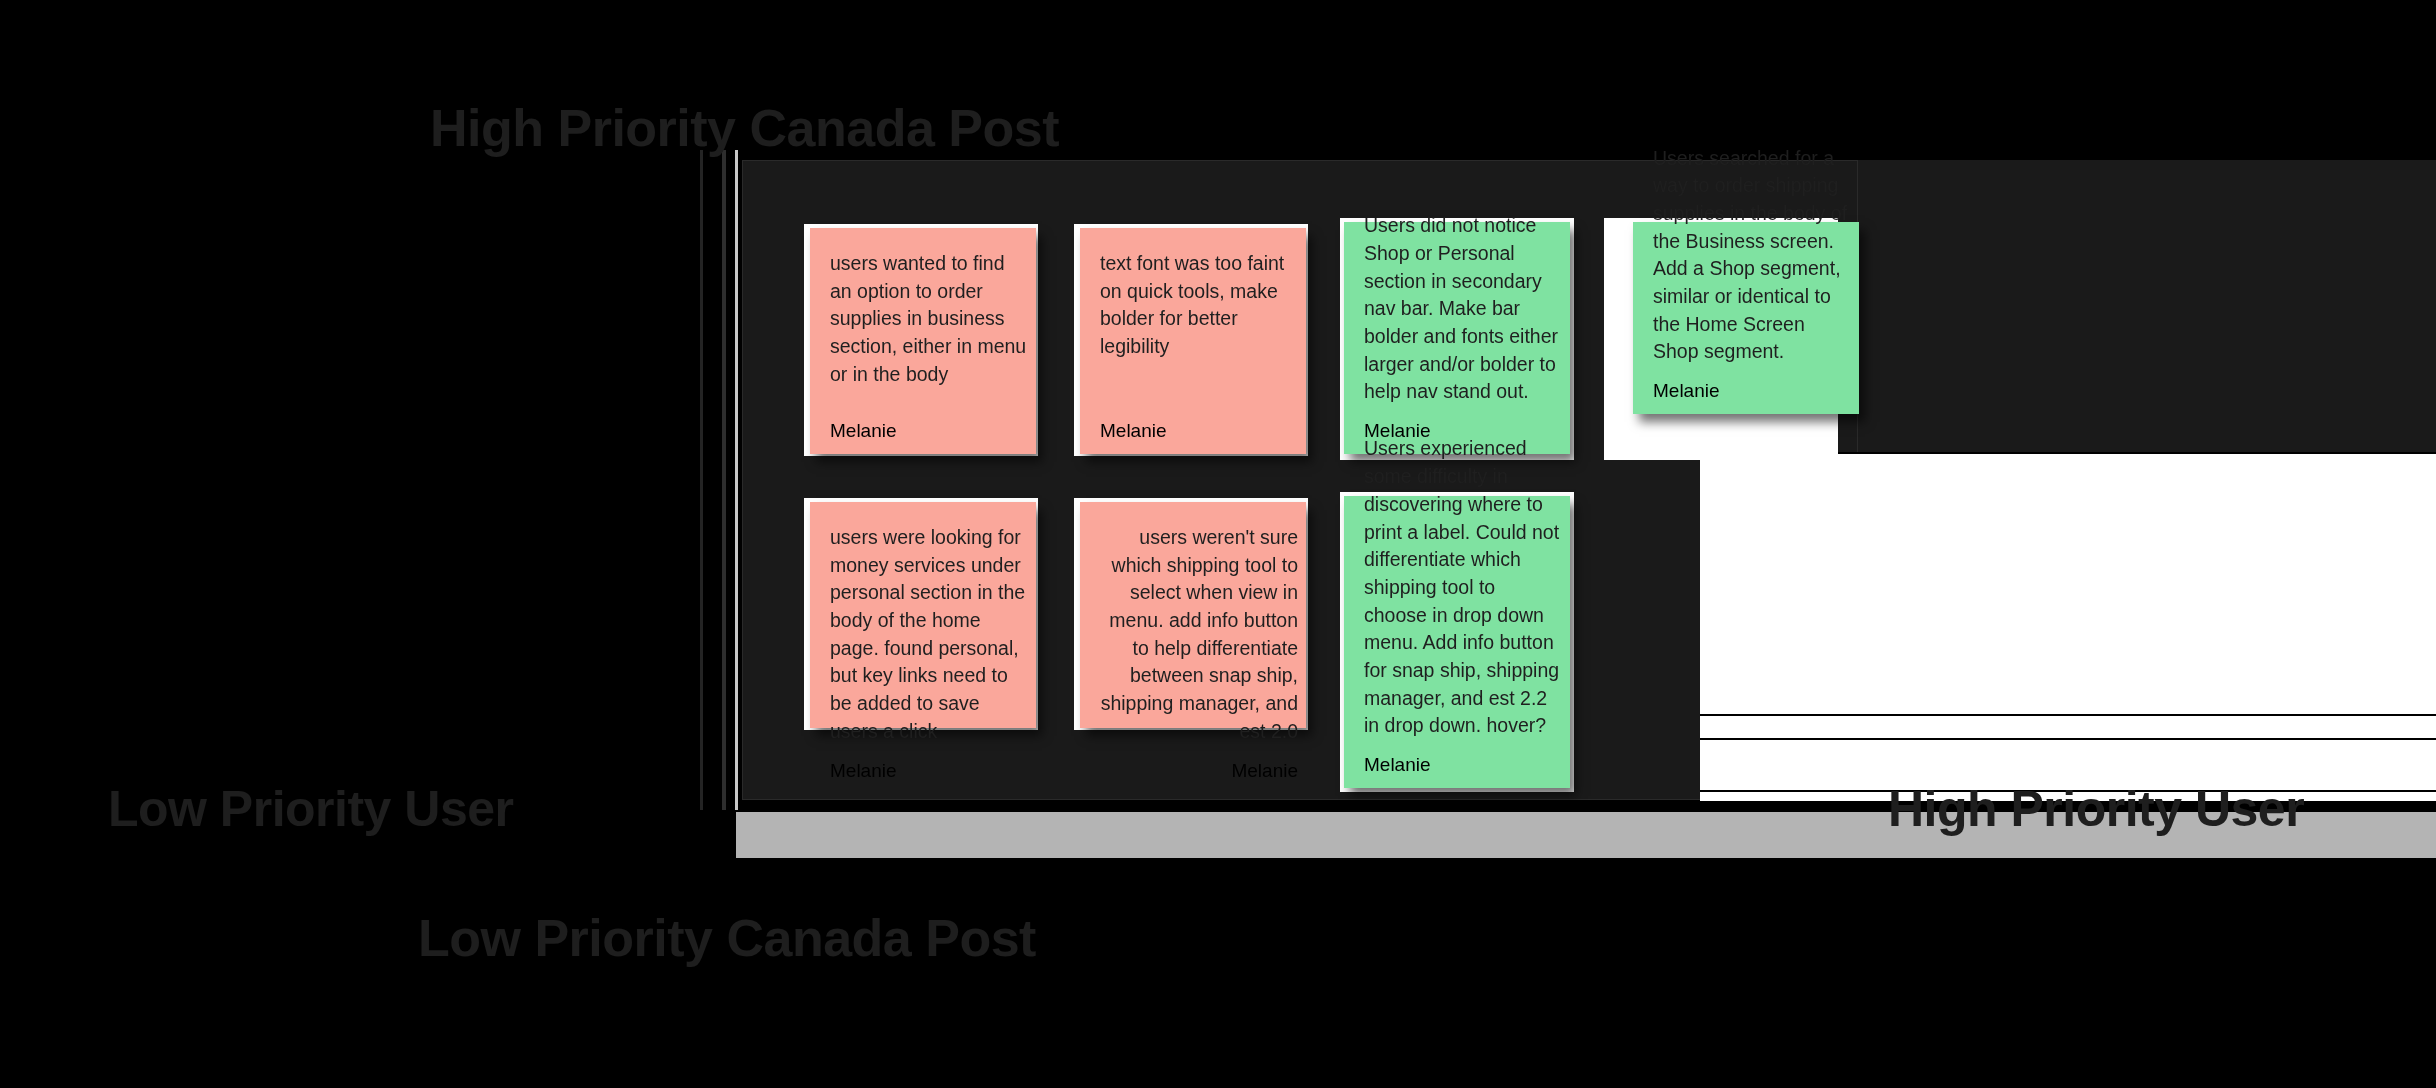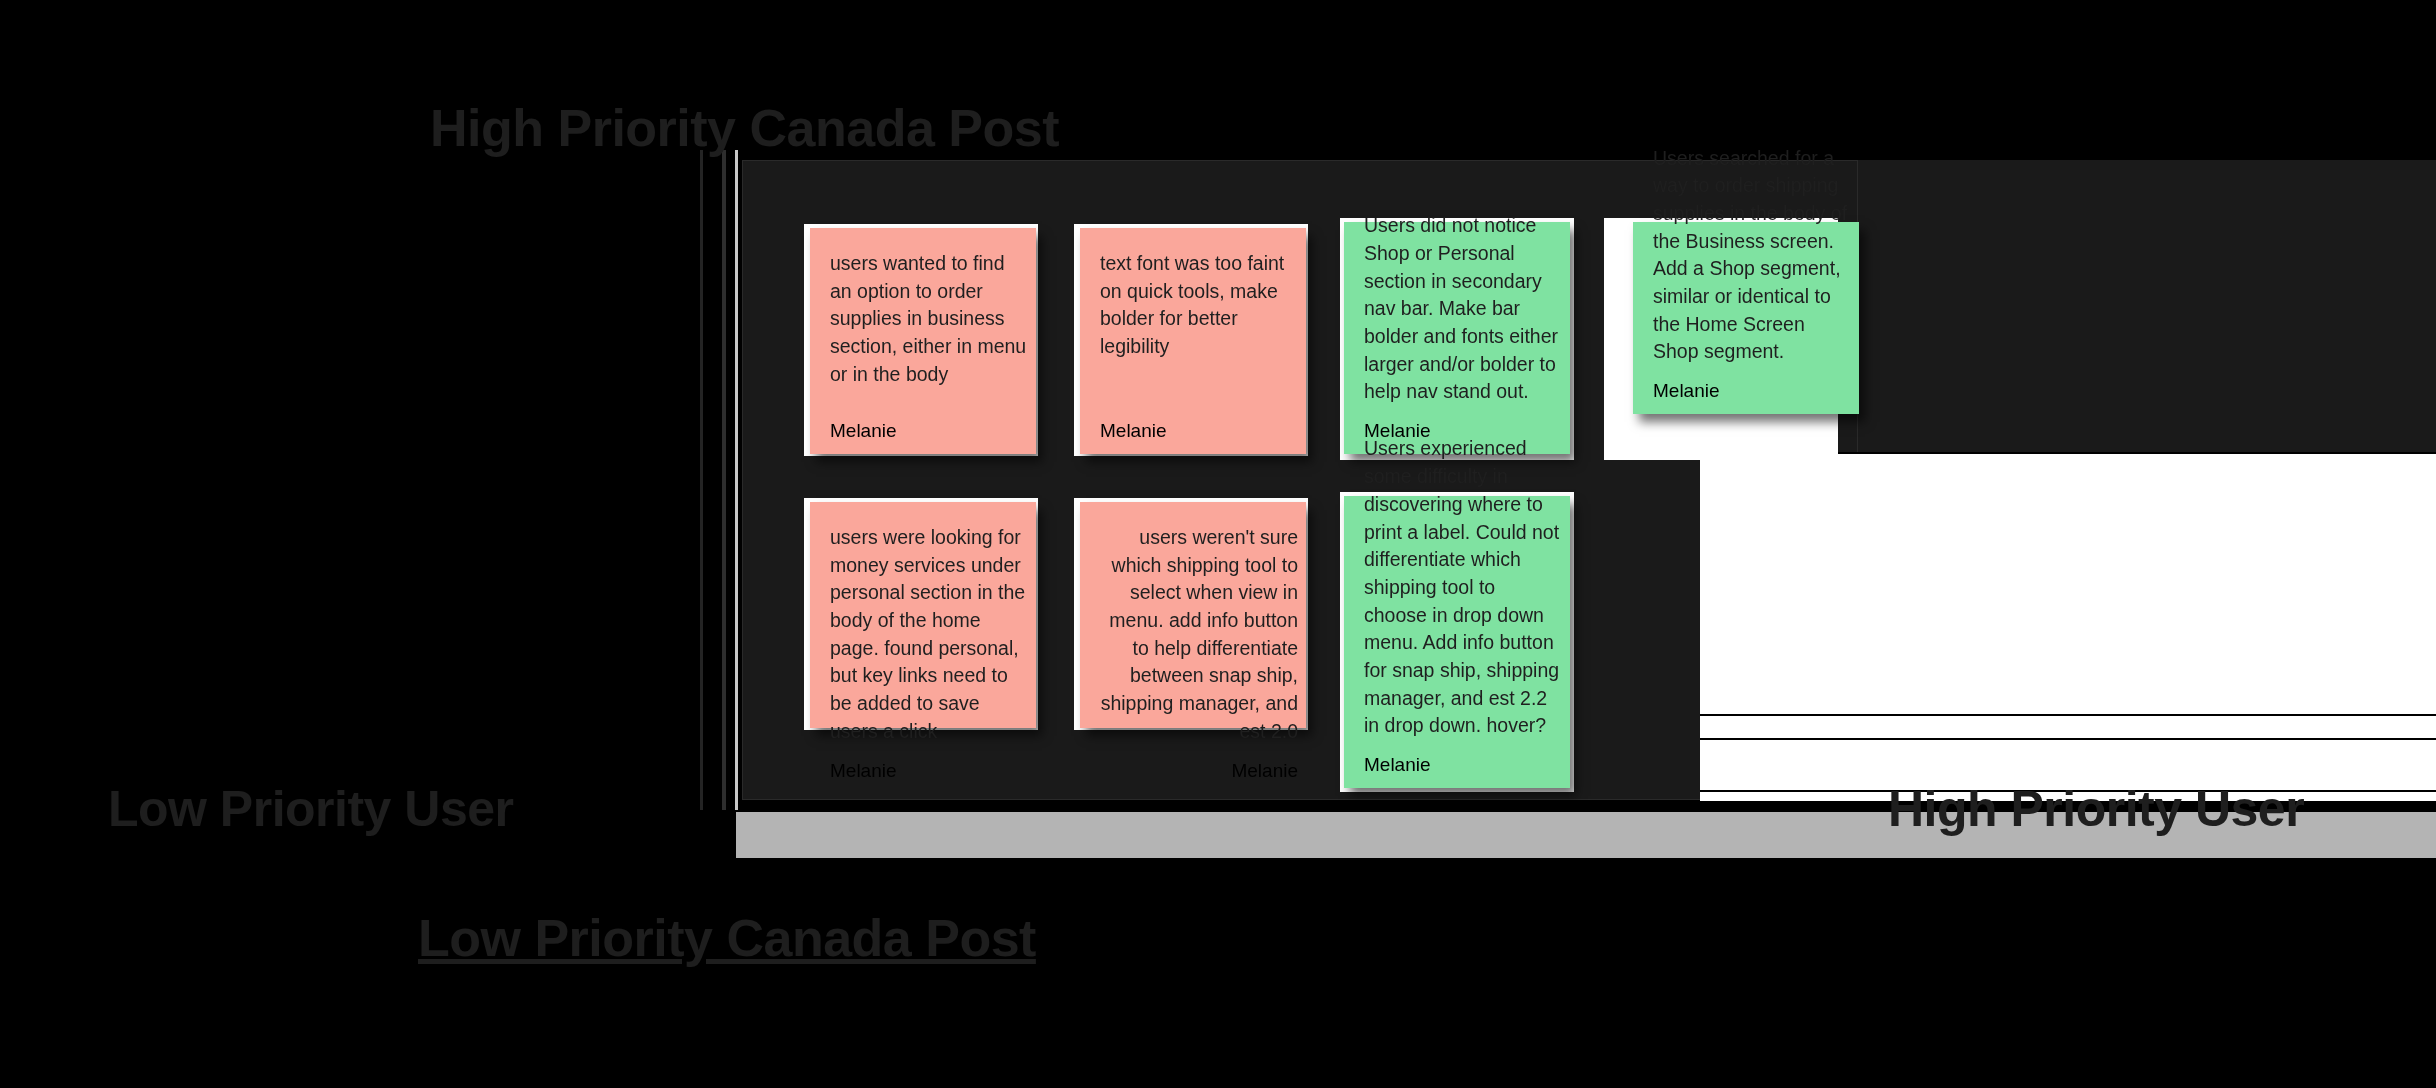"Low Priority Canada Post" #label-bottom { text-decoration: underline -> none }
